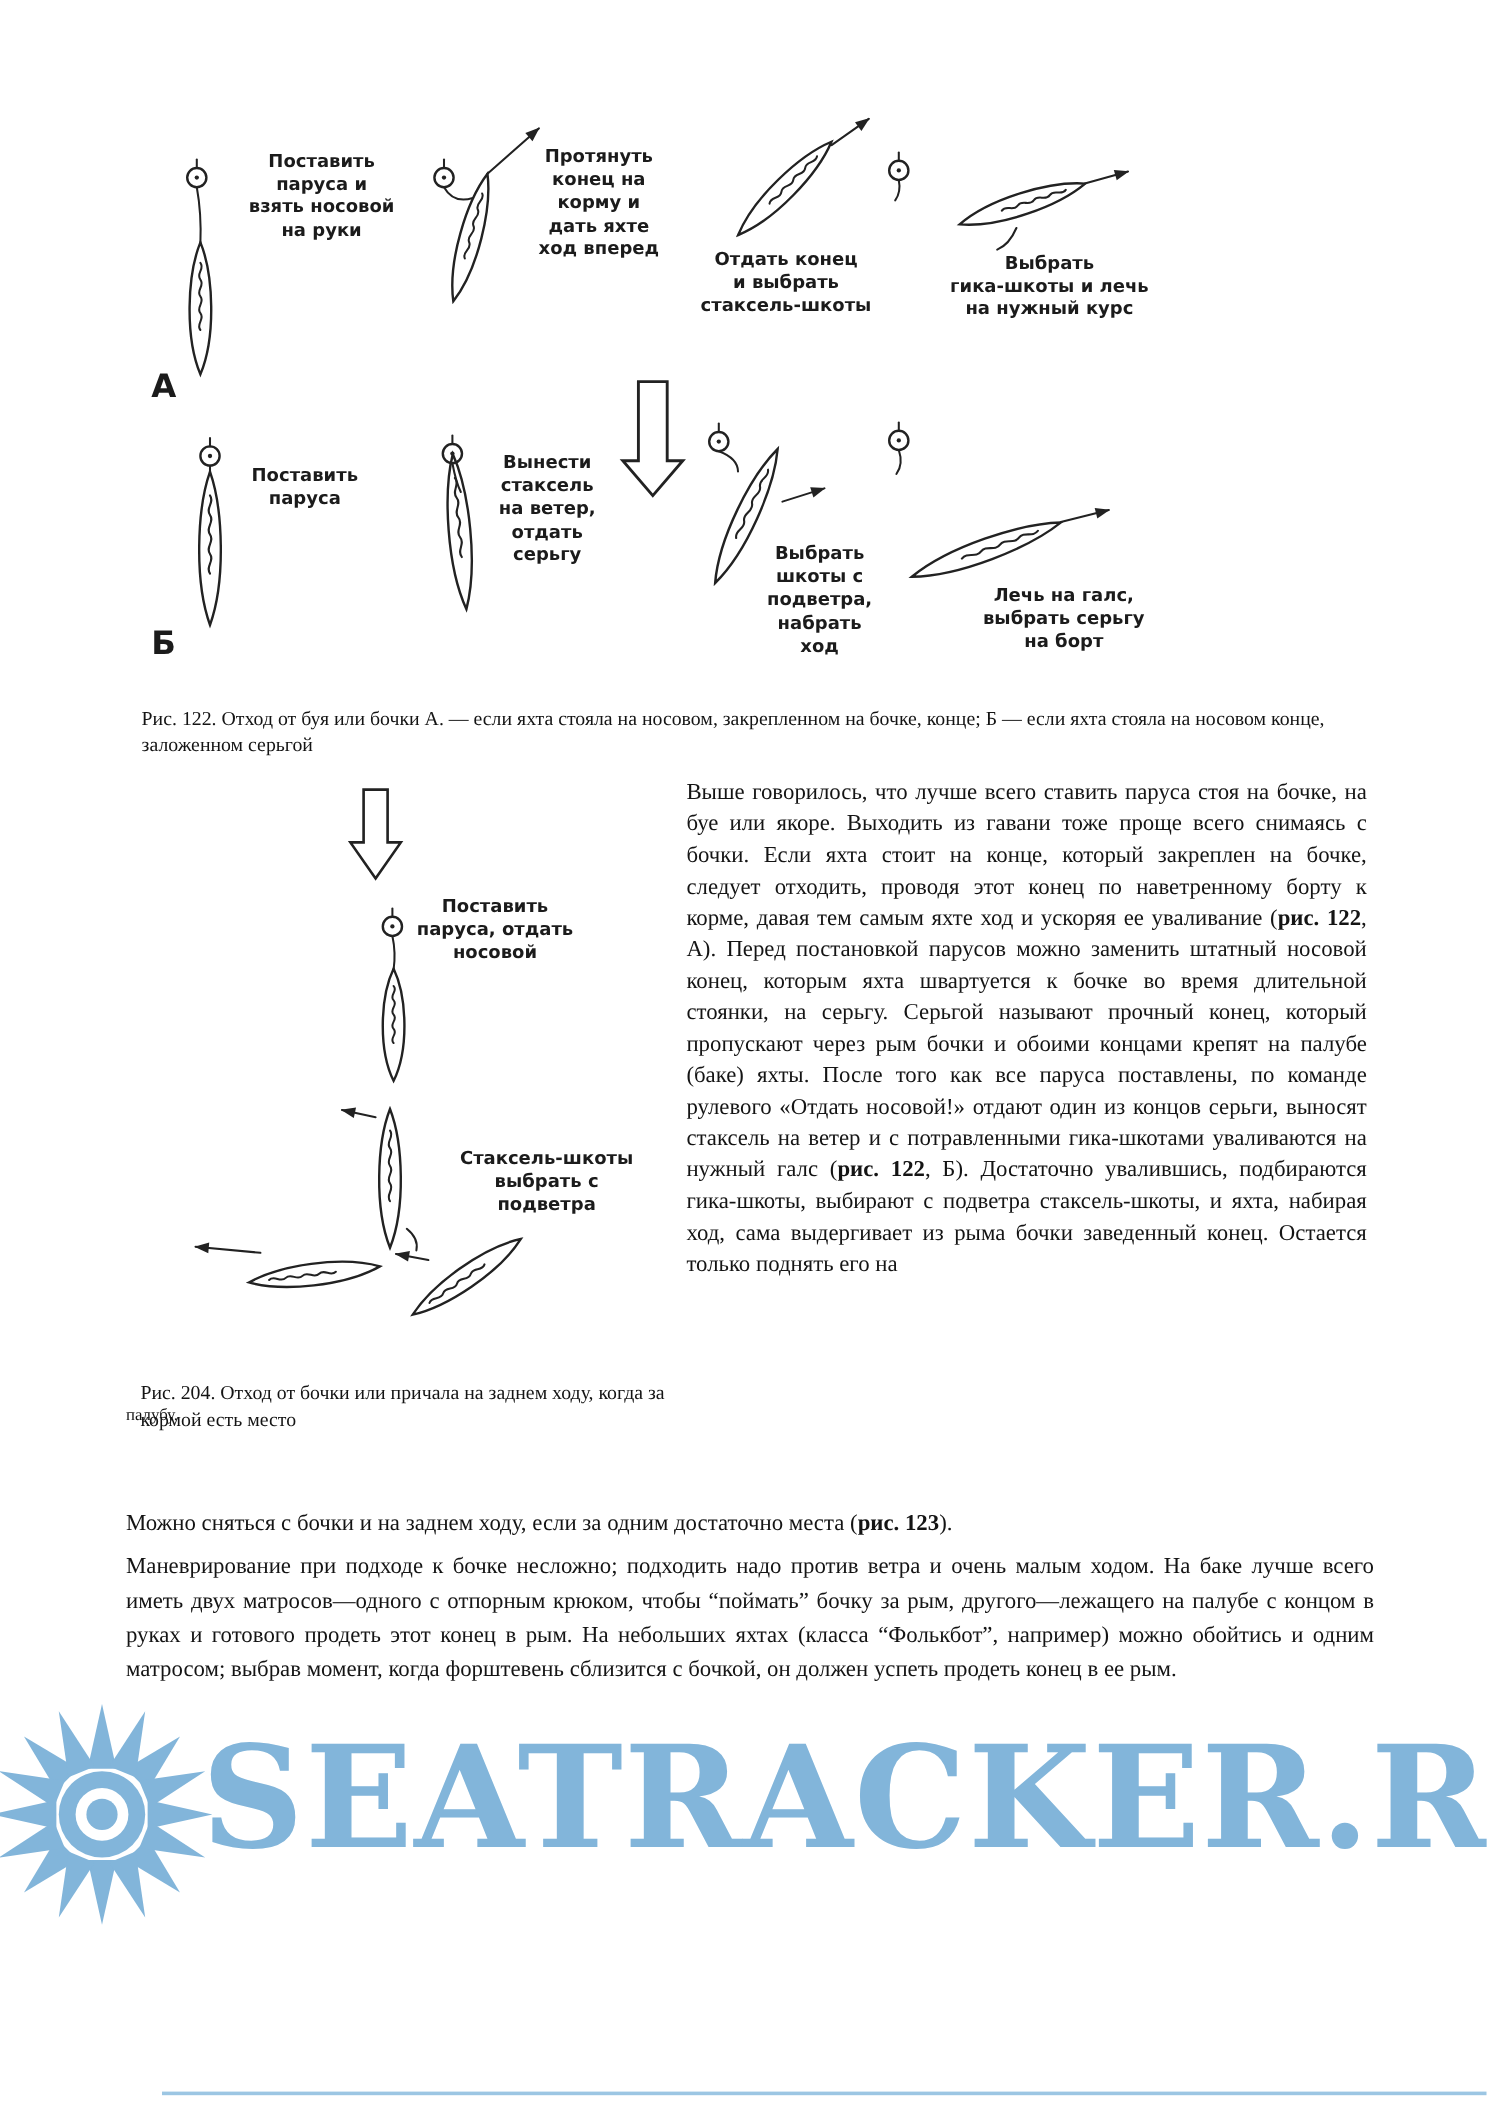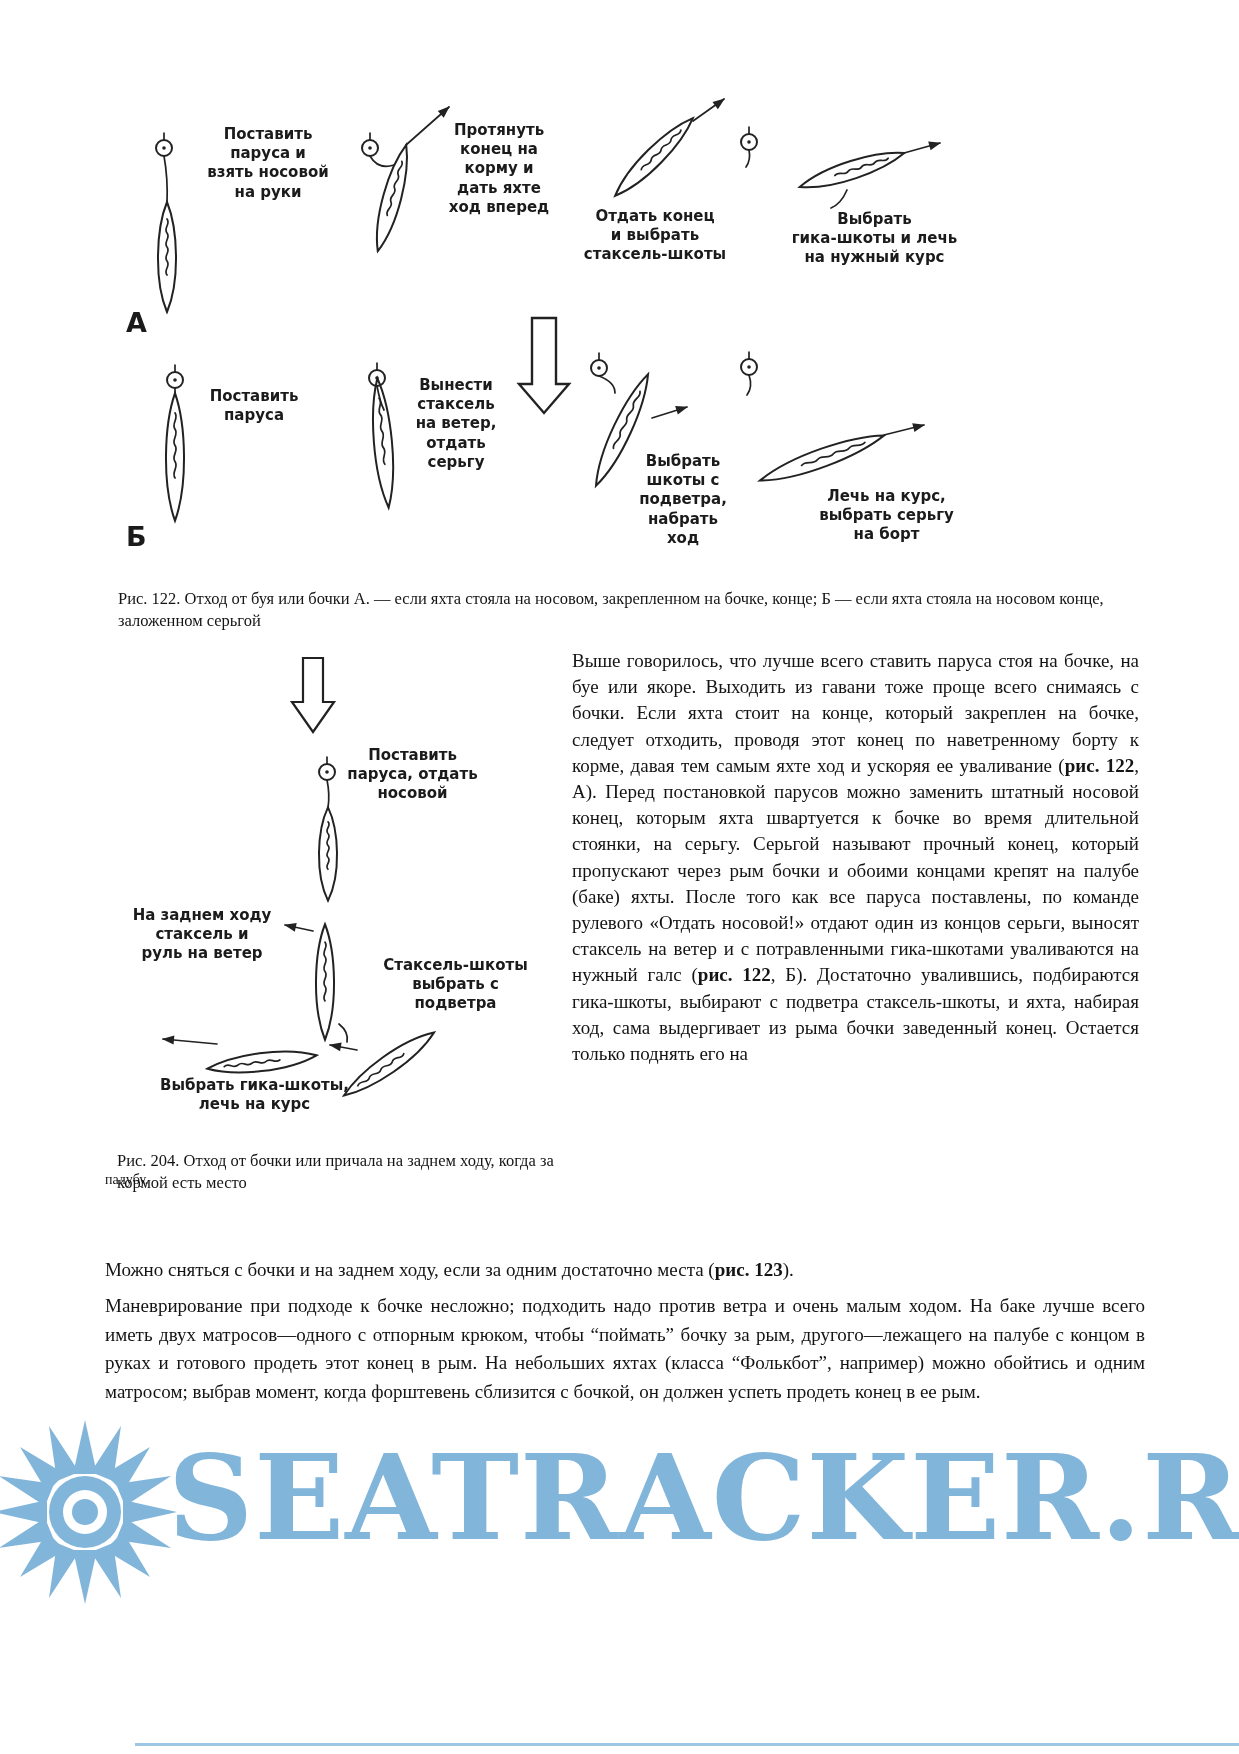"Лечь на курс," div.dlabel { text: курс -> галс }
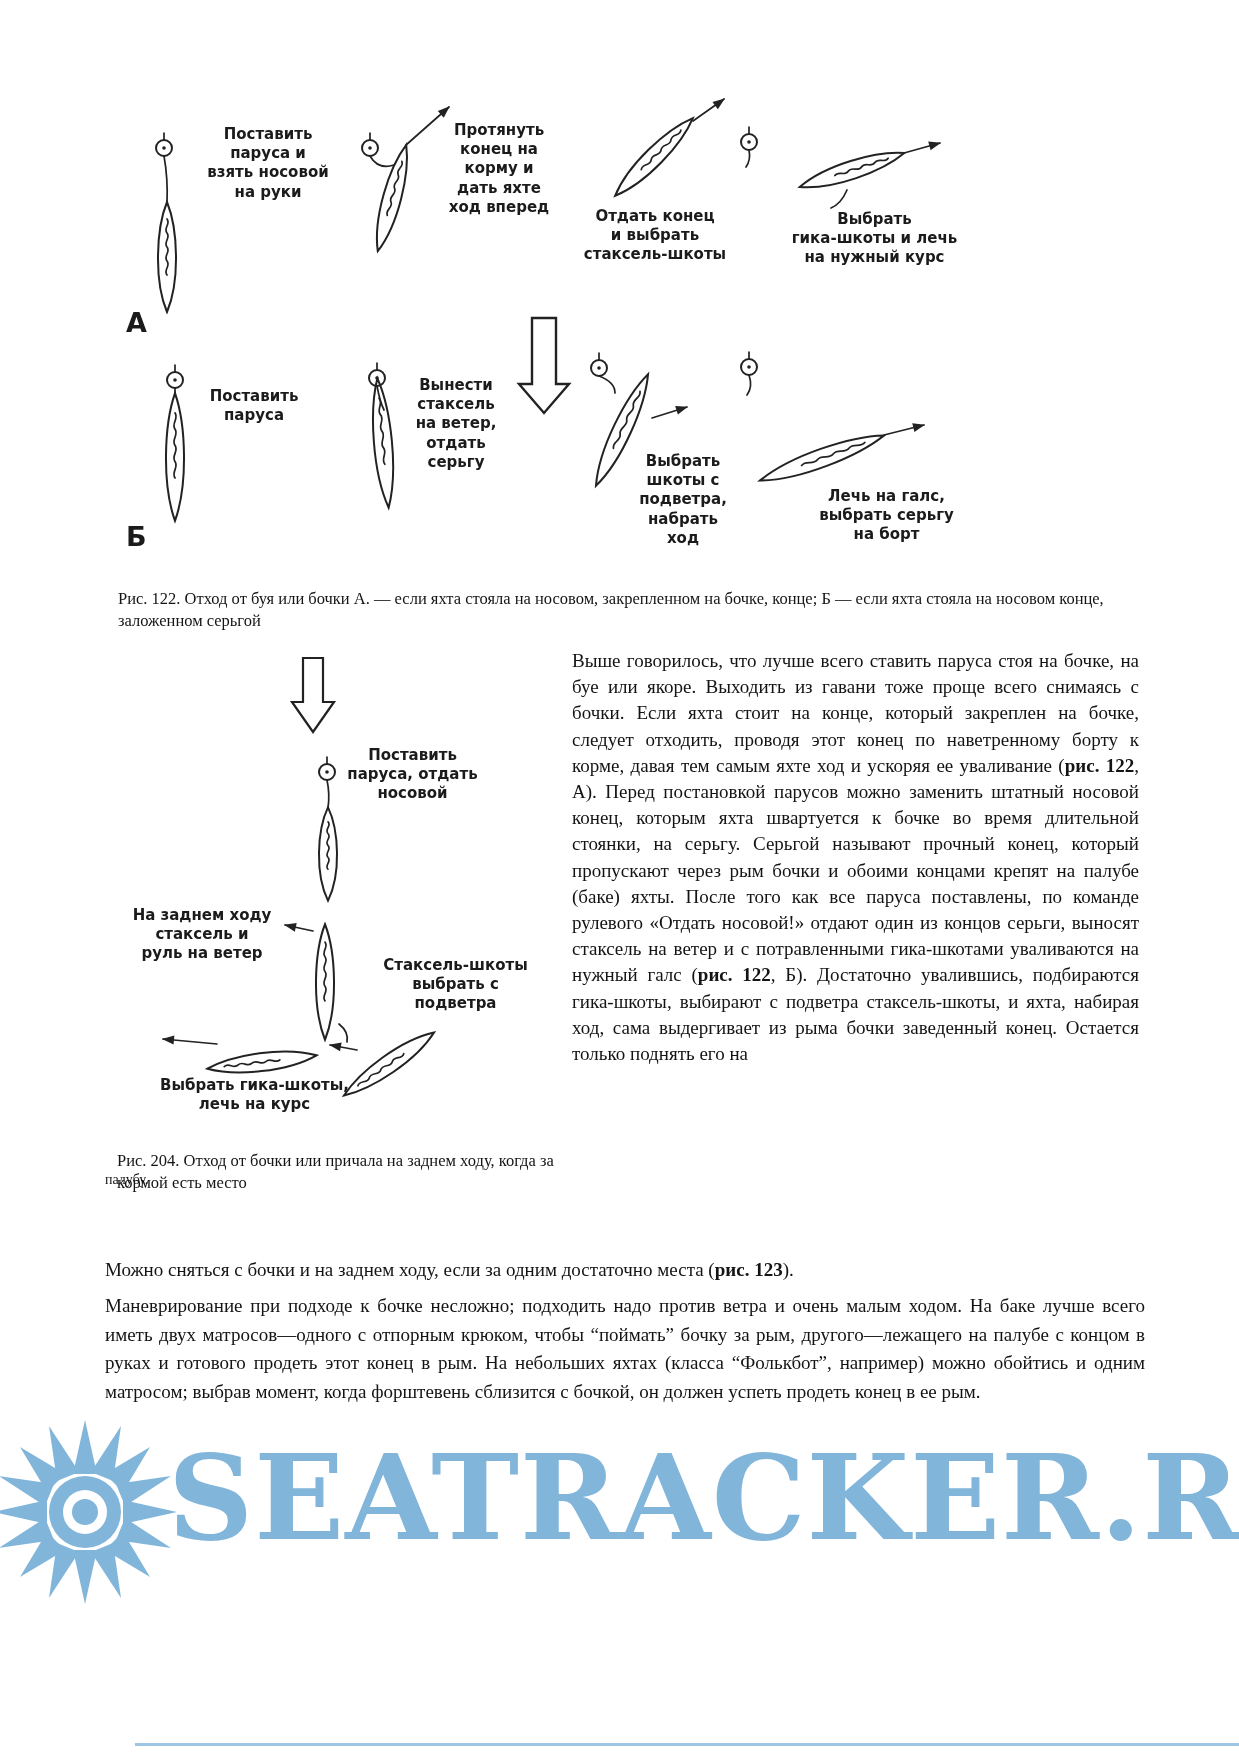"На заднем ходу" div.dlabel { html: <div>На заднем ходу стаксель и руль на ветер</div> -> none }
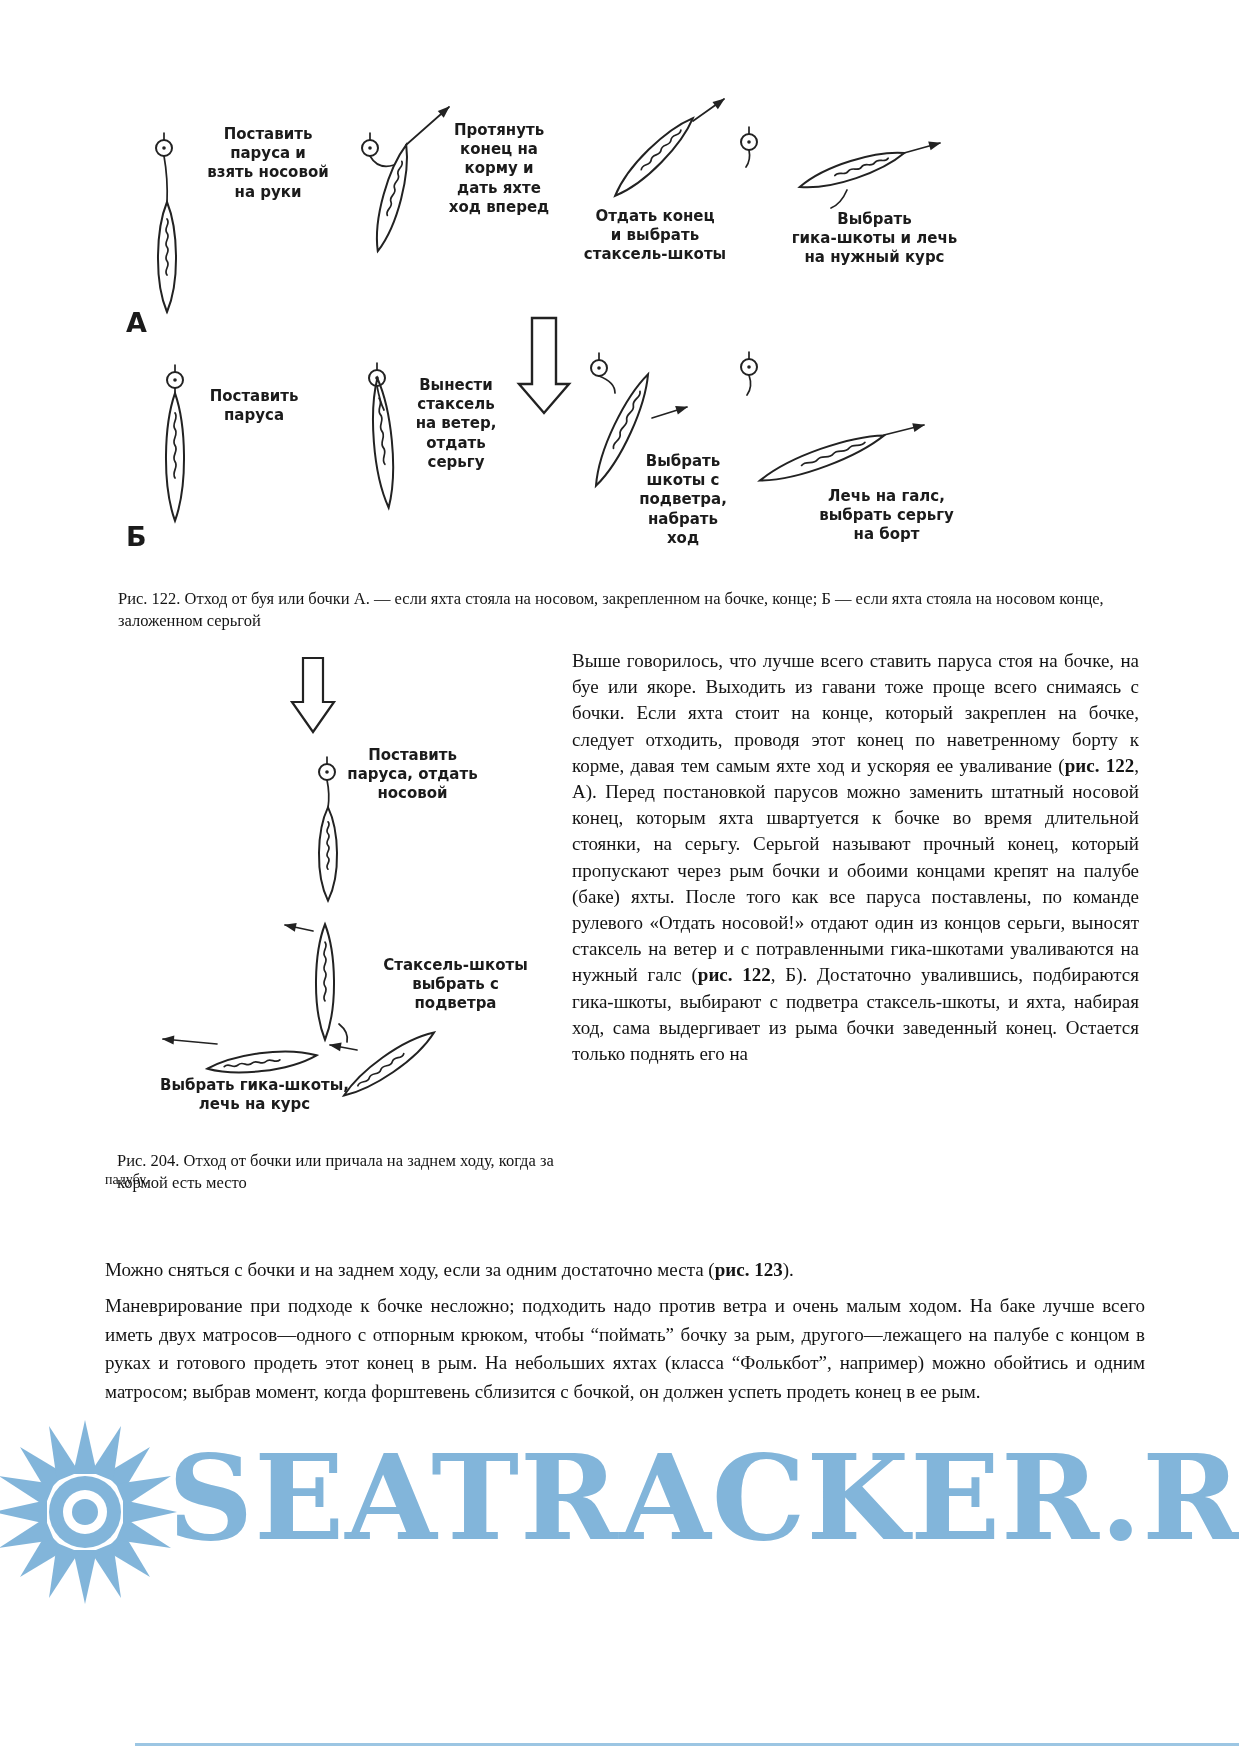"Выбрать гика-шкоты," div.dlabel { html: <div>Выбрать гика-шкоты, лечь на курс</div> -> none }
